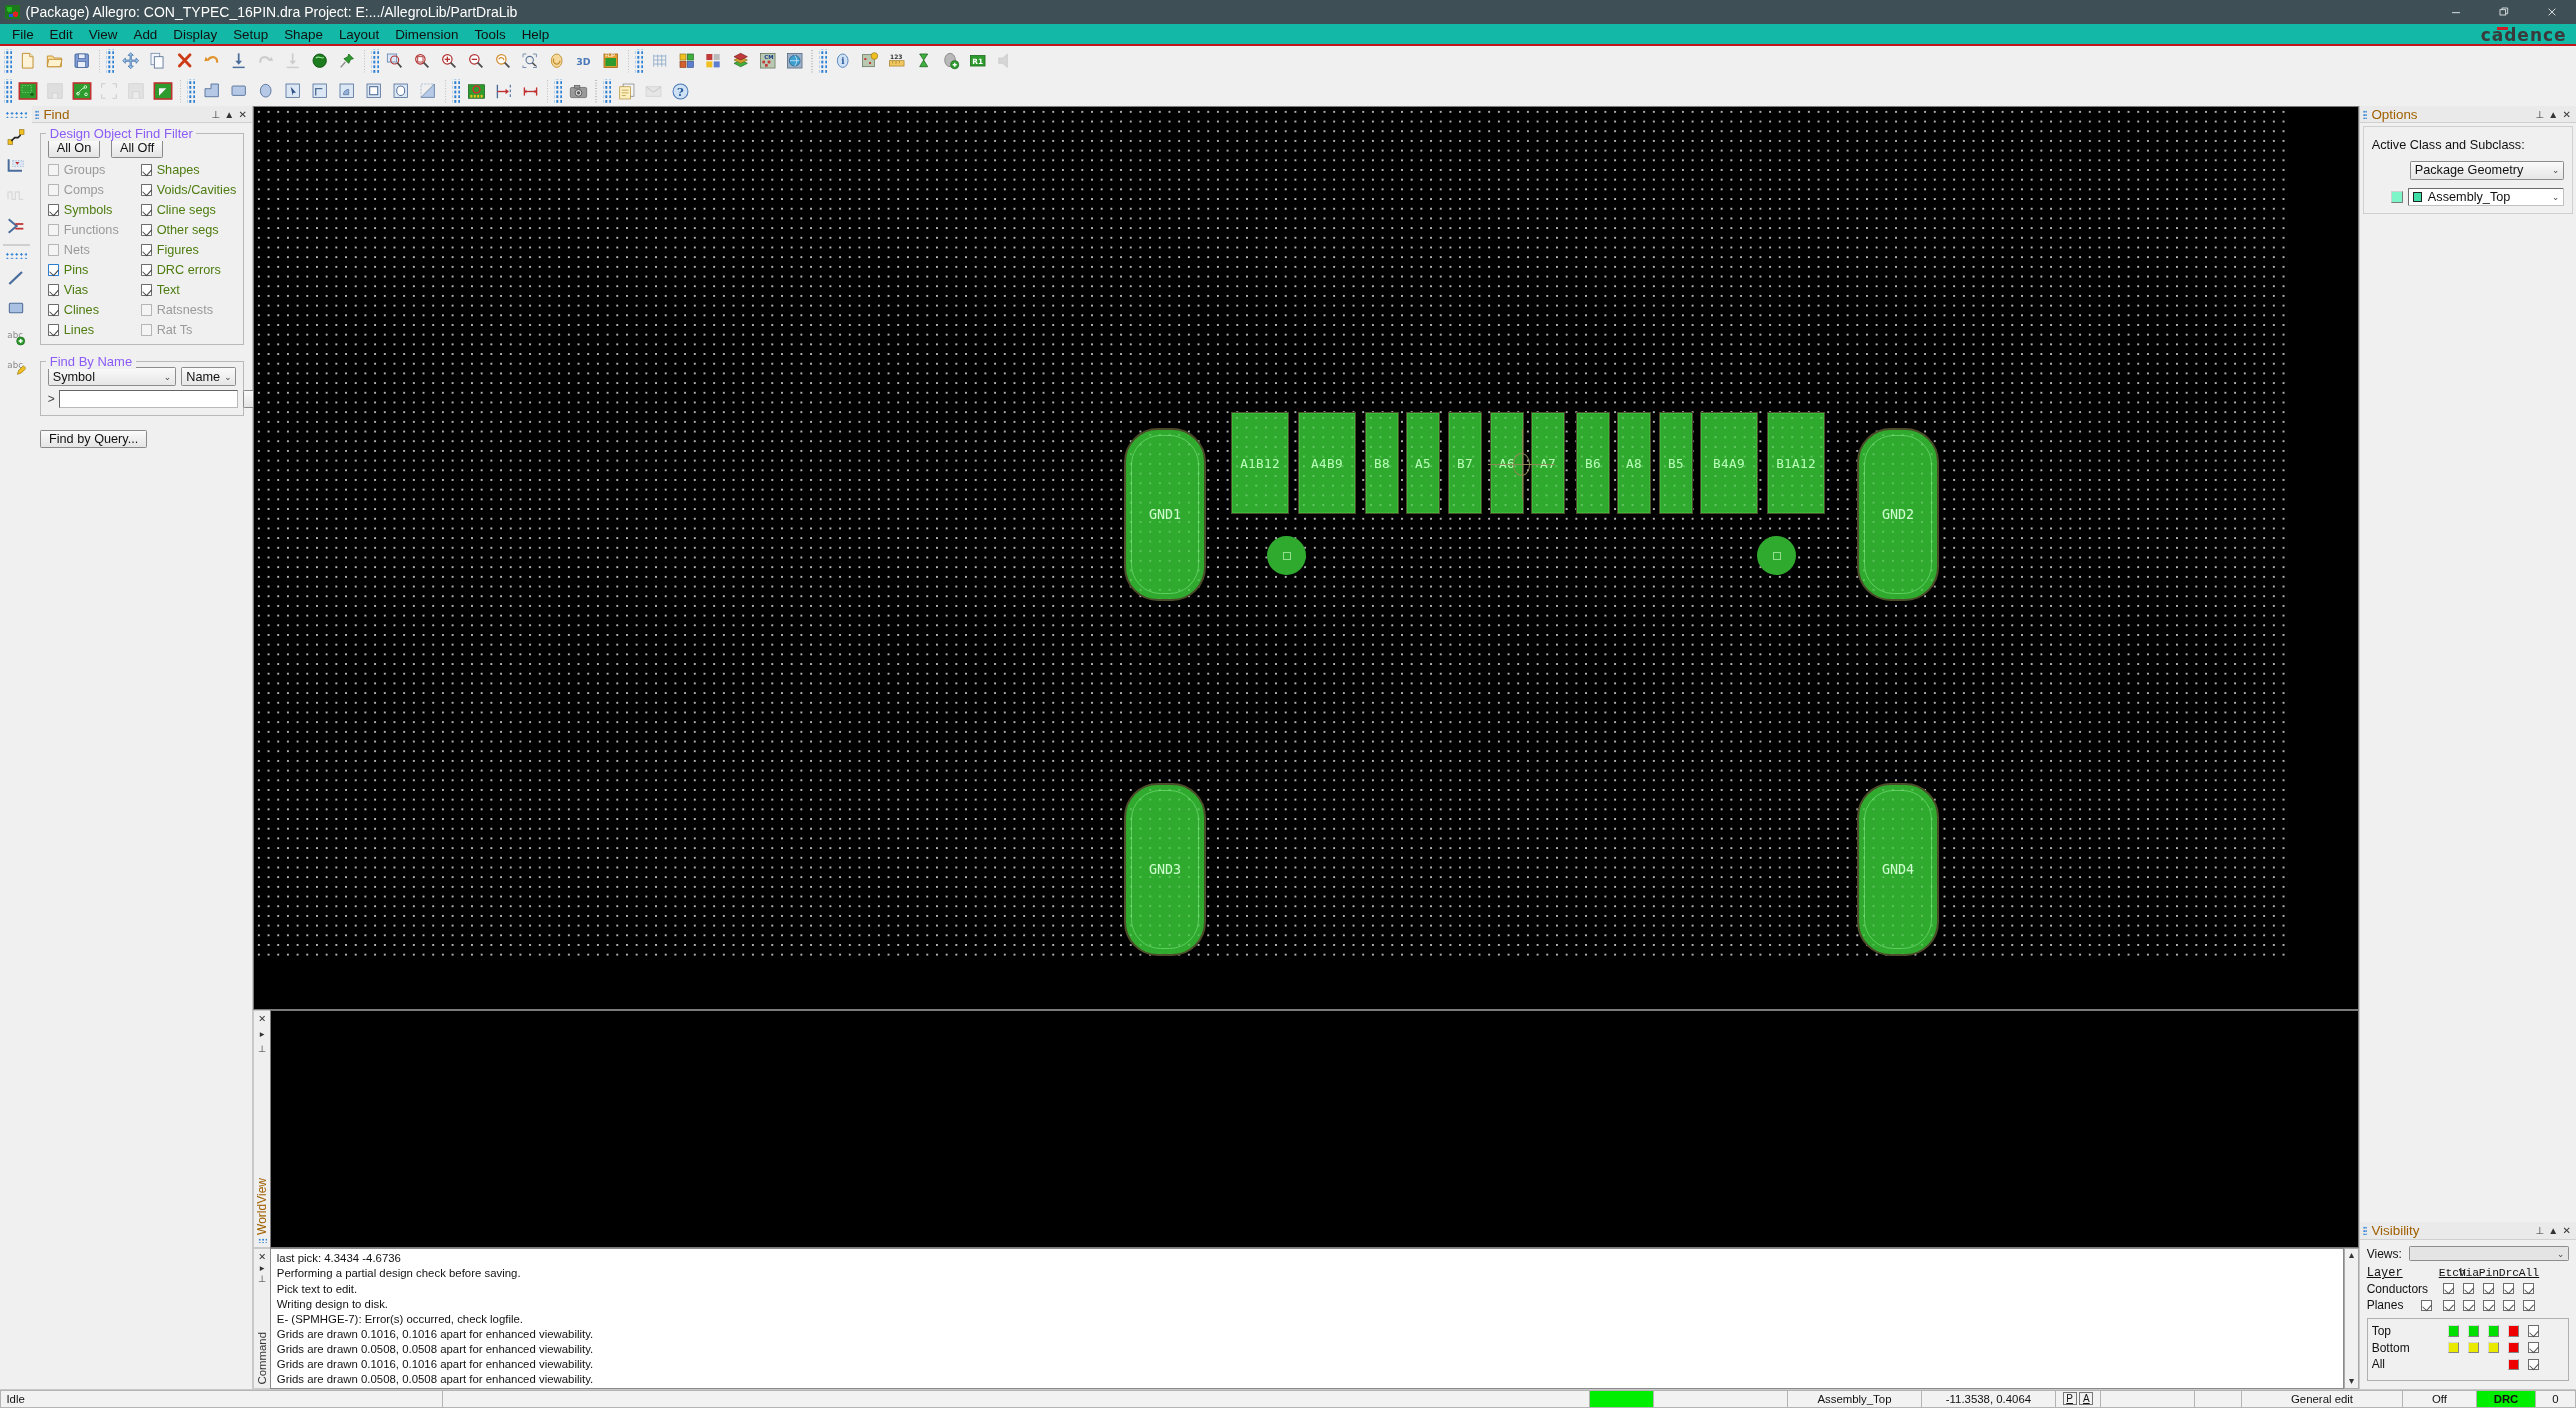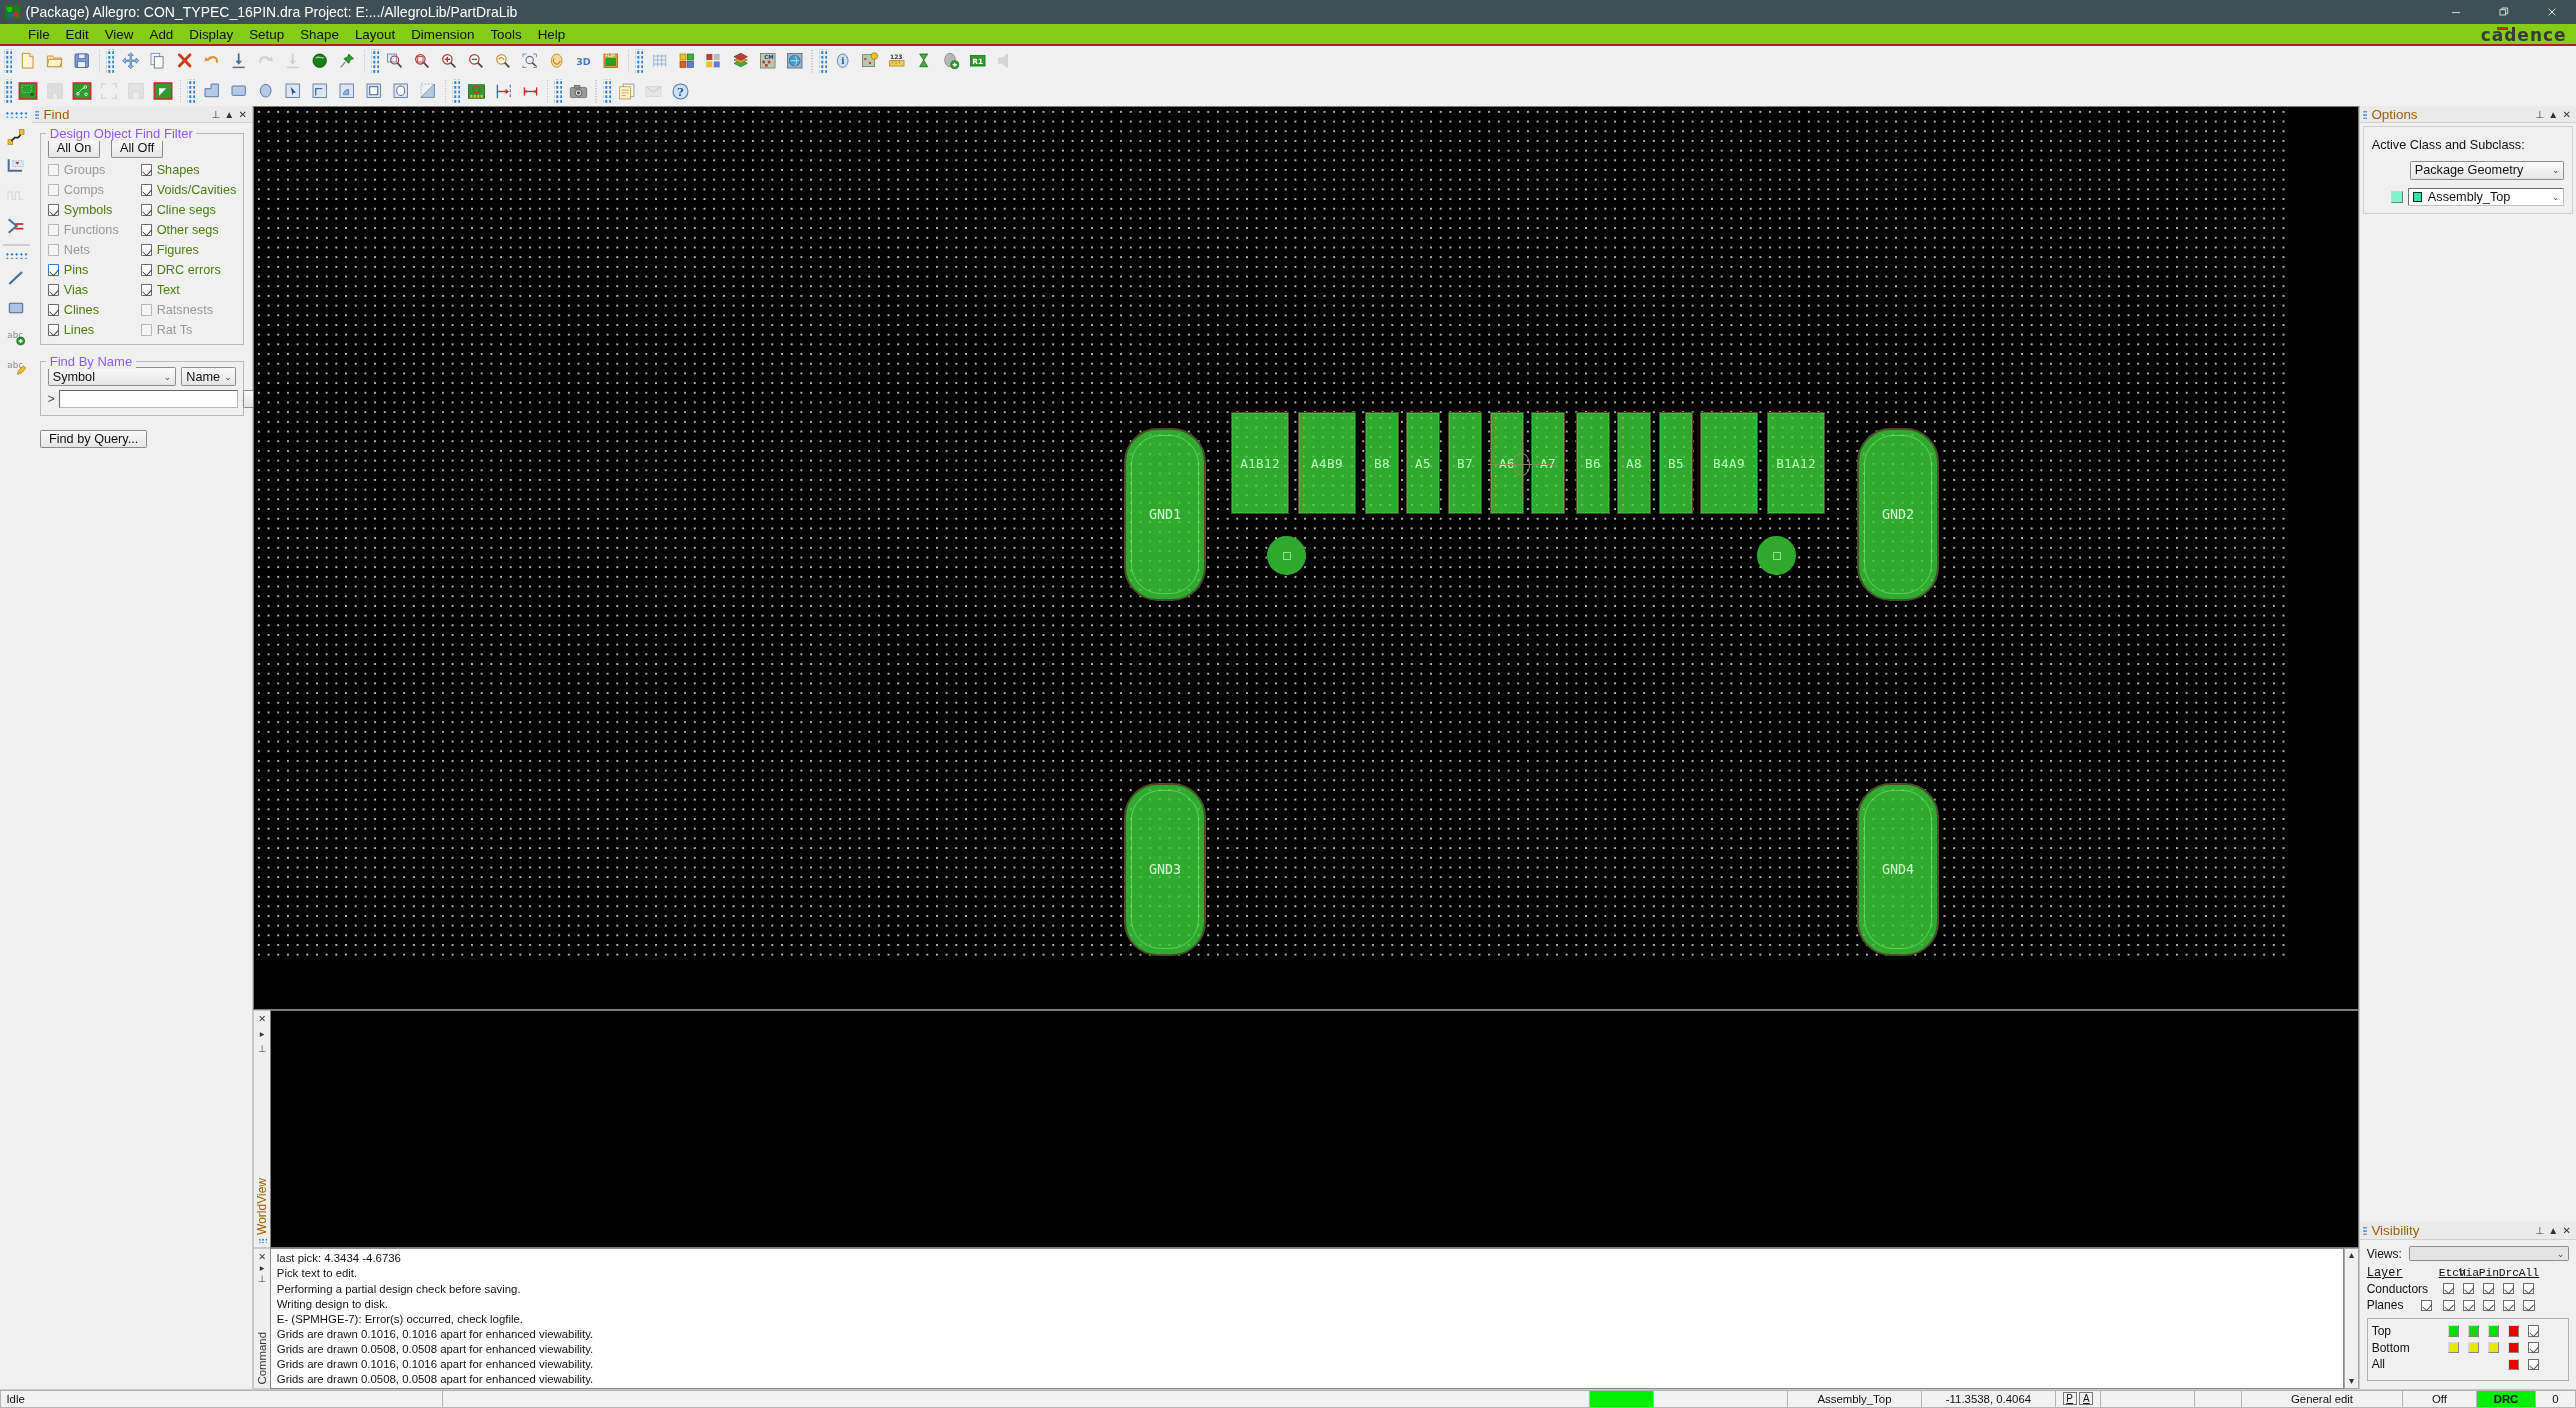"File" .menubar { background: #84cc16 -> #14b8a6; padding-left: 20px -> 4px }
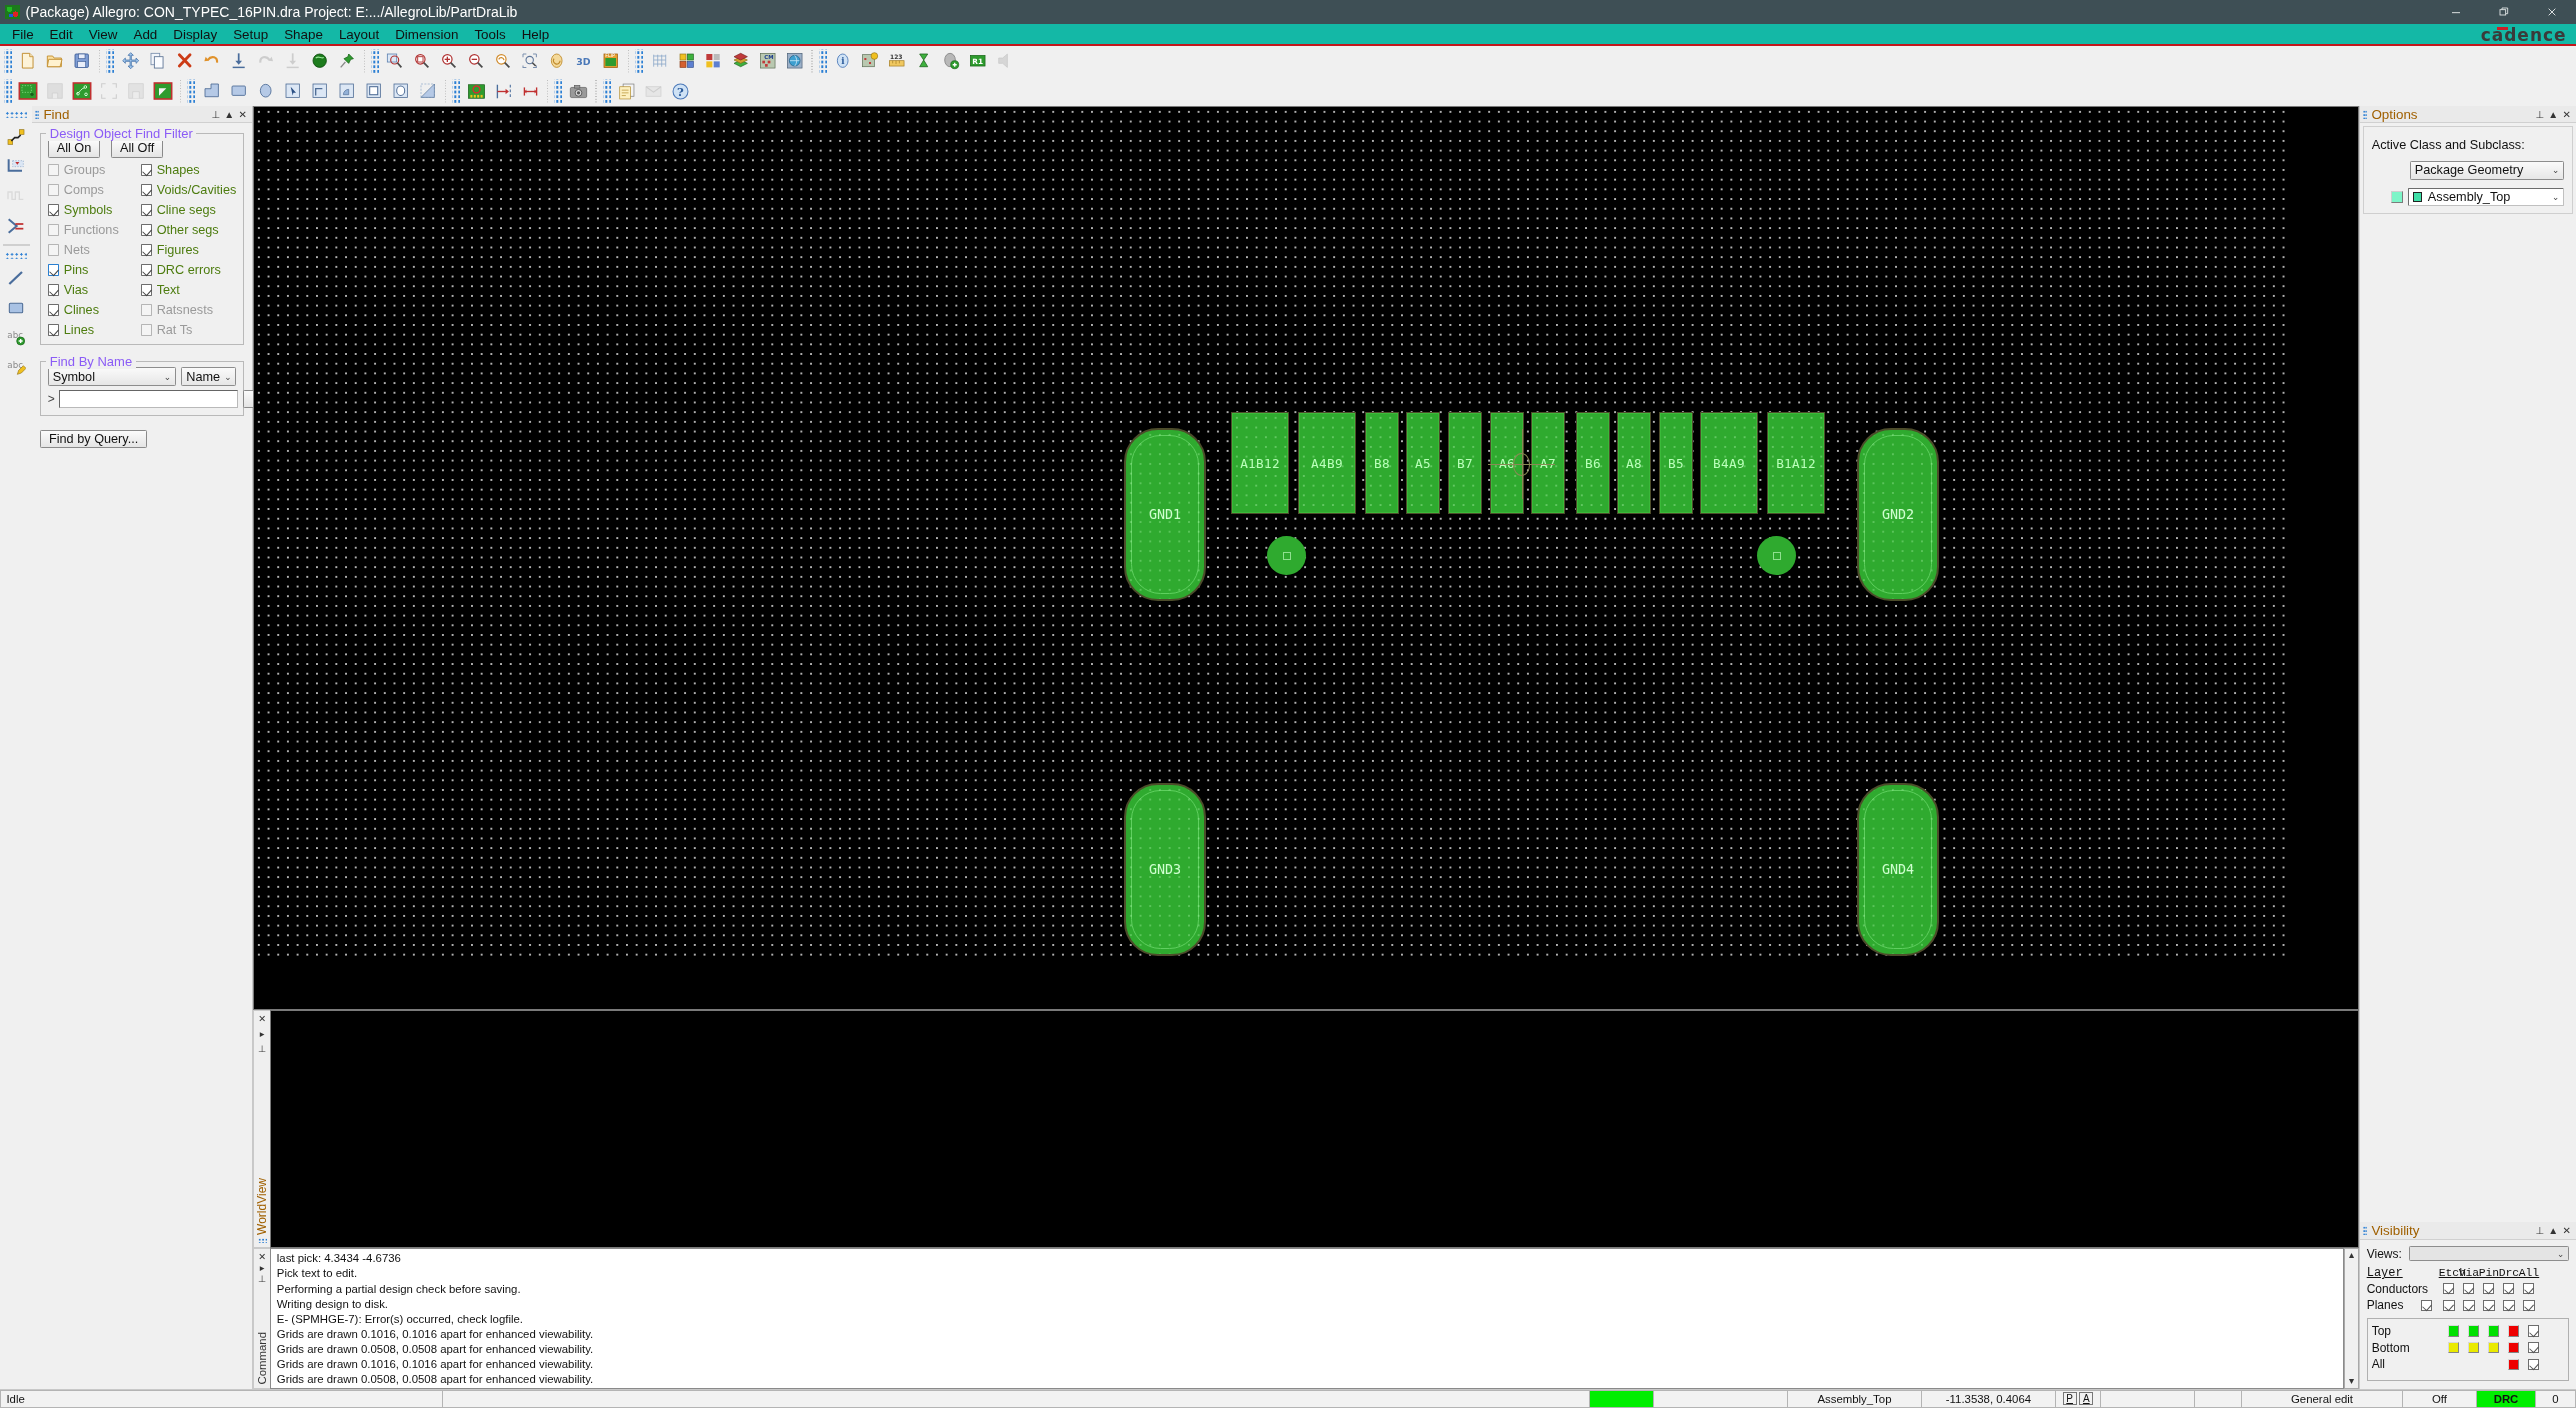"Pick text to edit." div { order: before "Performing a partial design check" -> after "Performing a partial design check" }
